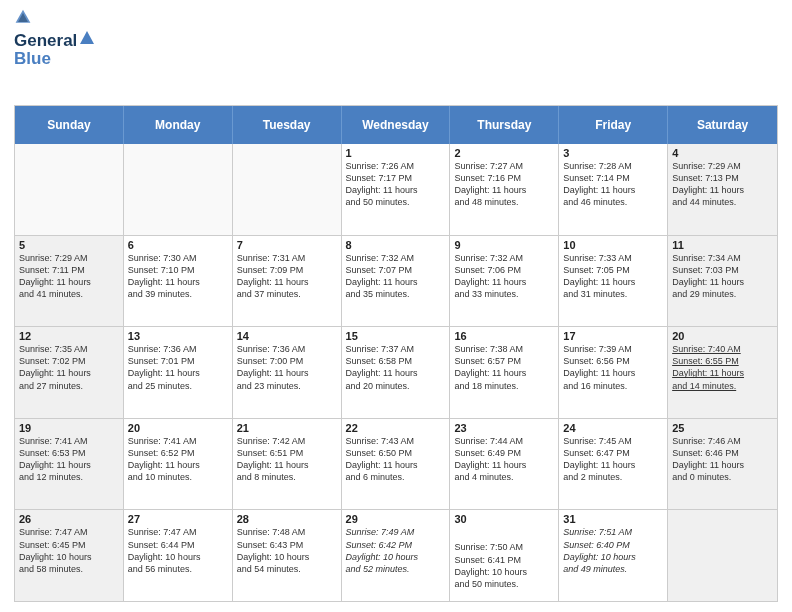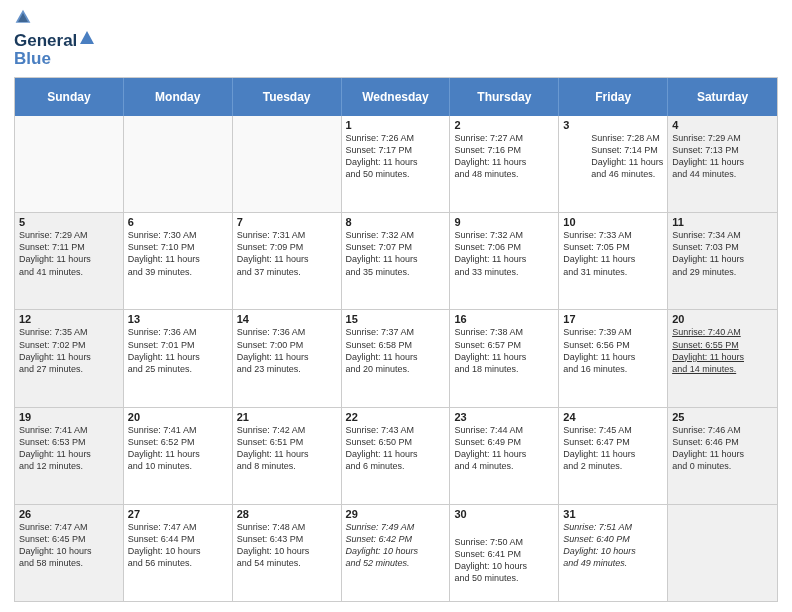"General" .page { gap: none -> 28px }
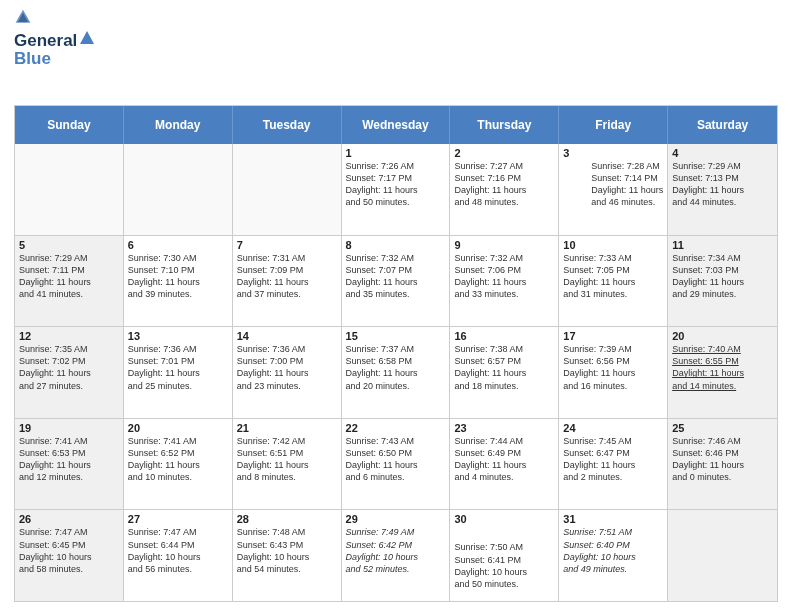"Sunrise: 7:28 AM" div.cell-text { margin-left: 28px -> none }
